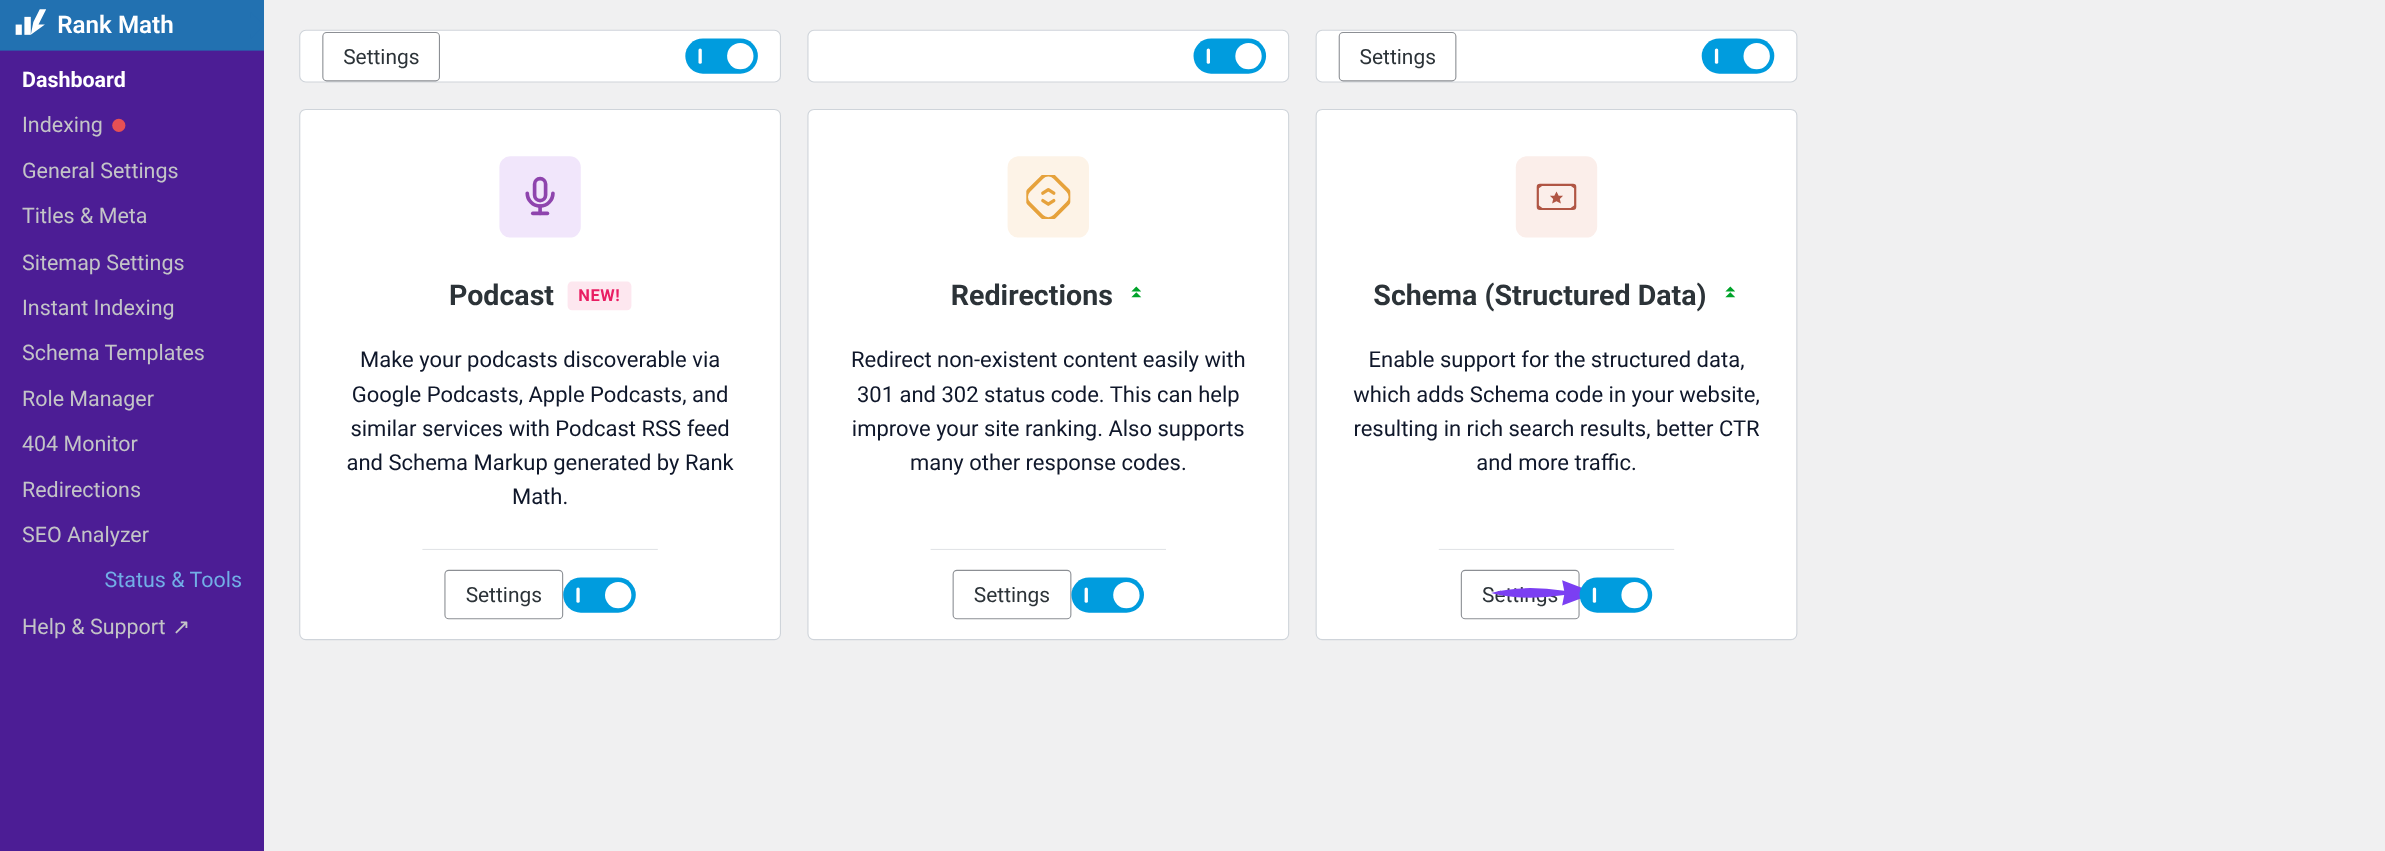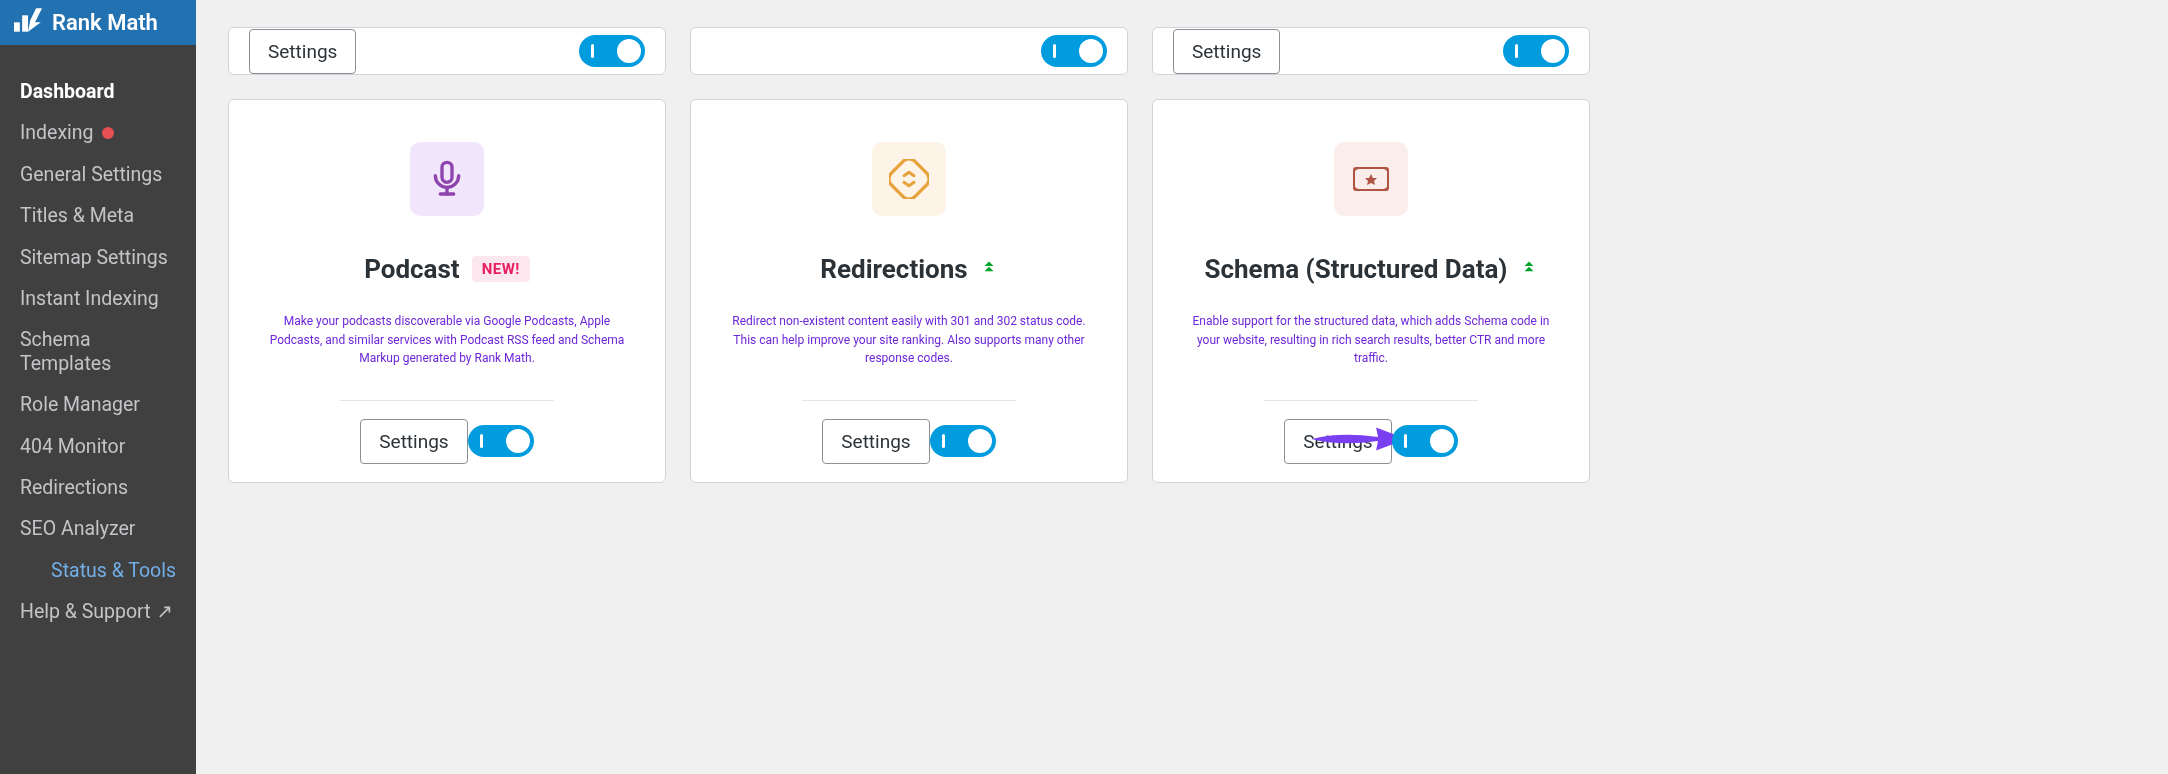"Rank Math" .sidebar { background: #404040 -> #4c1d95; width: 196px -> 240px }
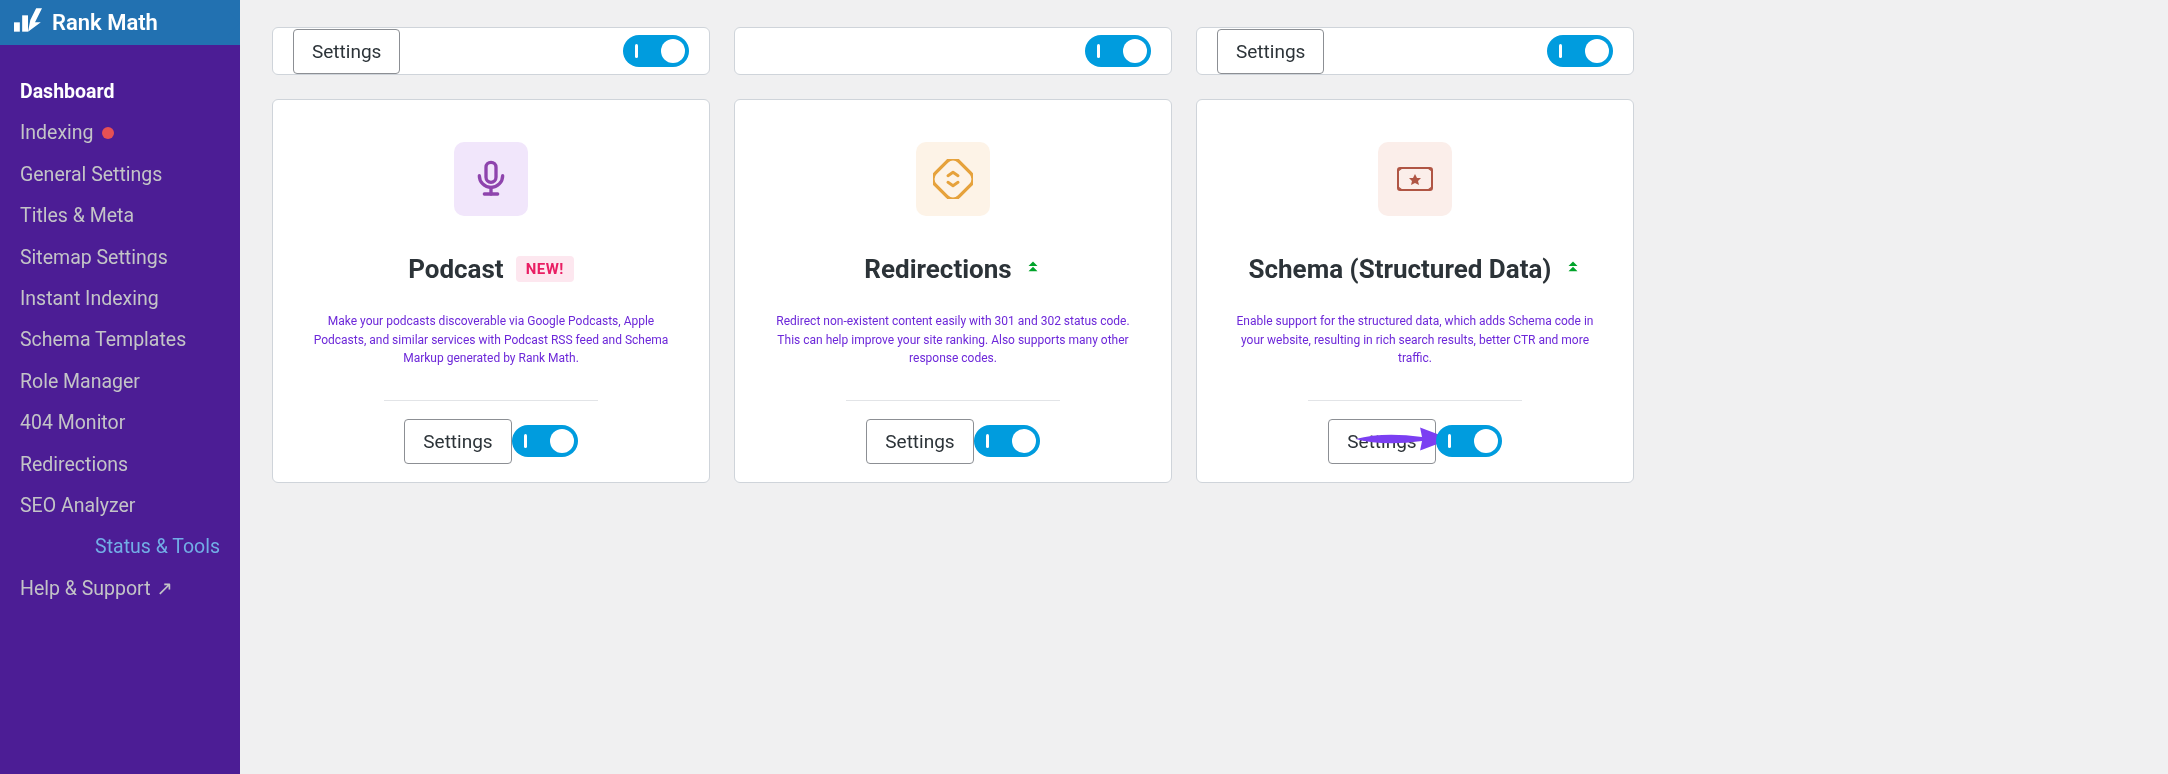"Dashboard" .sidebar .menu { padding: 26px 0 -> 6px 0 }
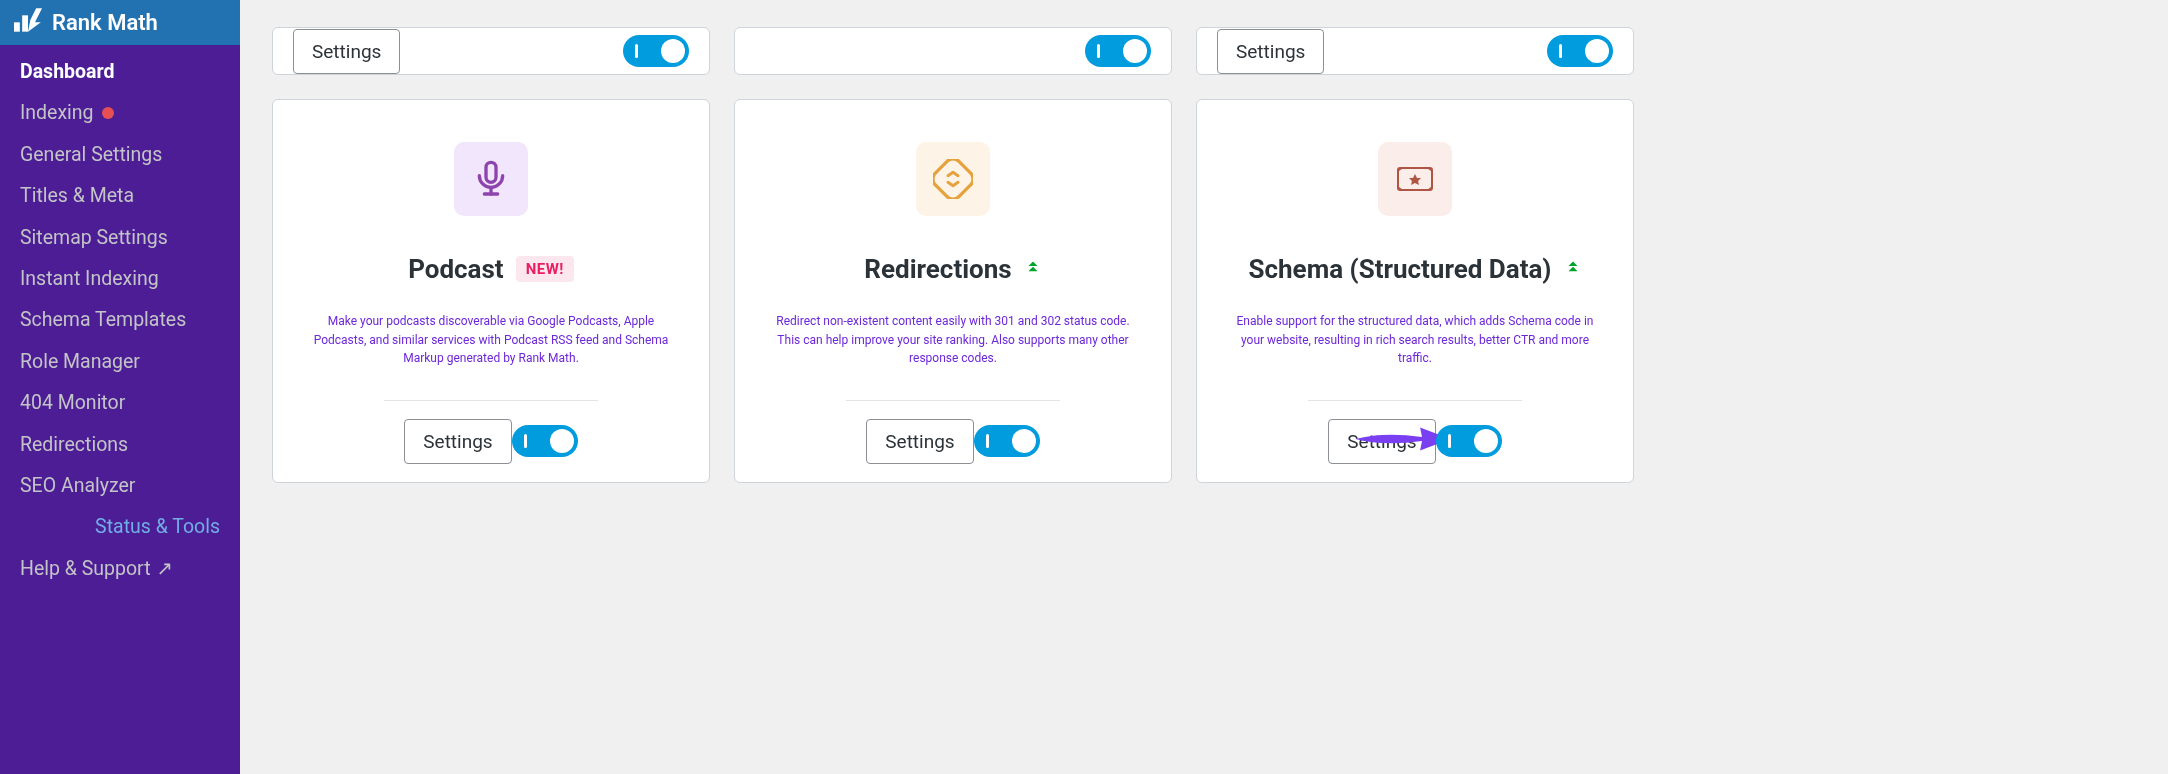"Make your podcasts discoverable via" .card-desc { color: #6d28d9 -> #0f172a; font-size: 12px -> 20px }
